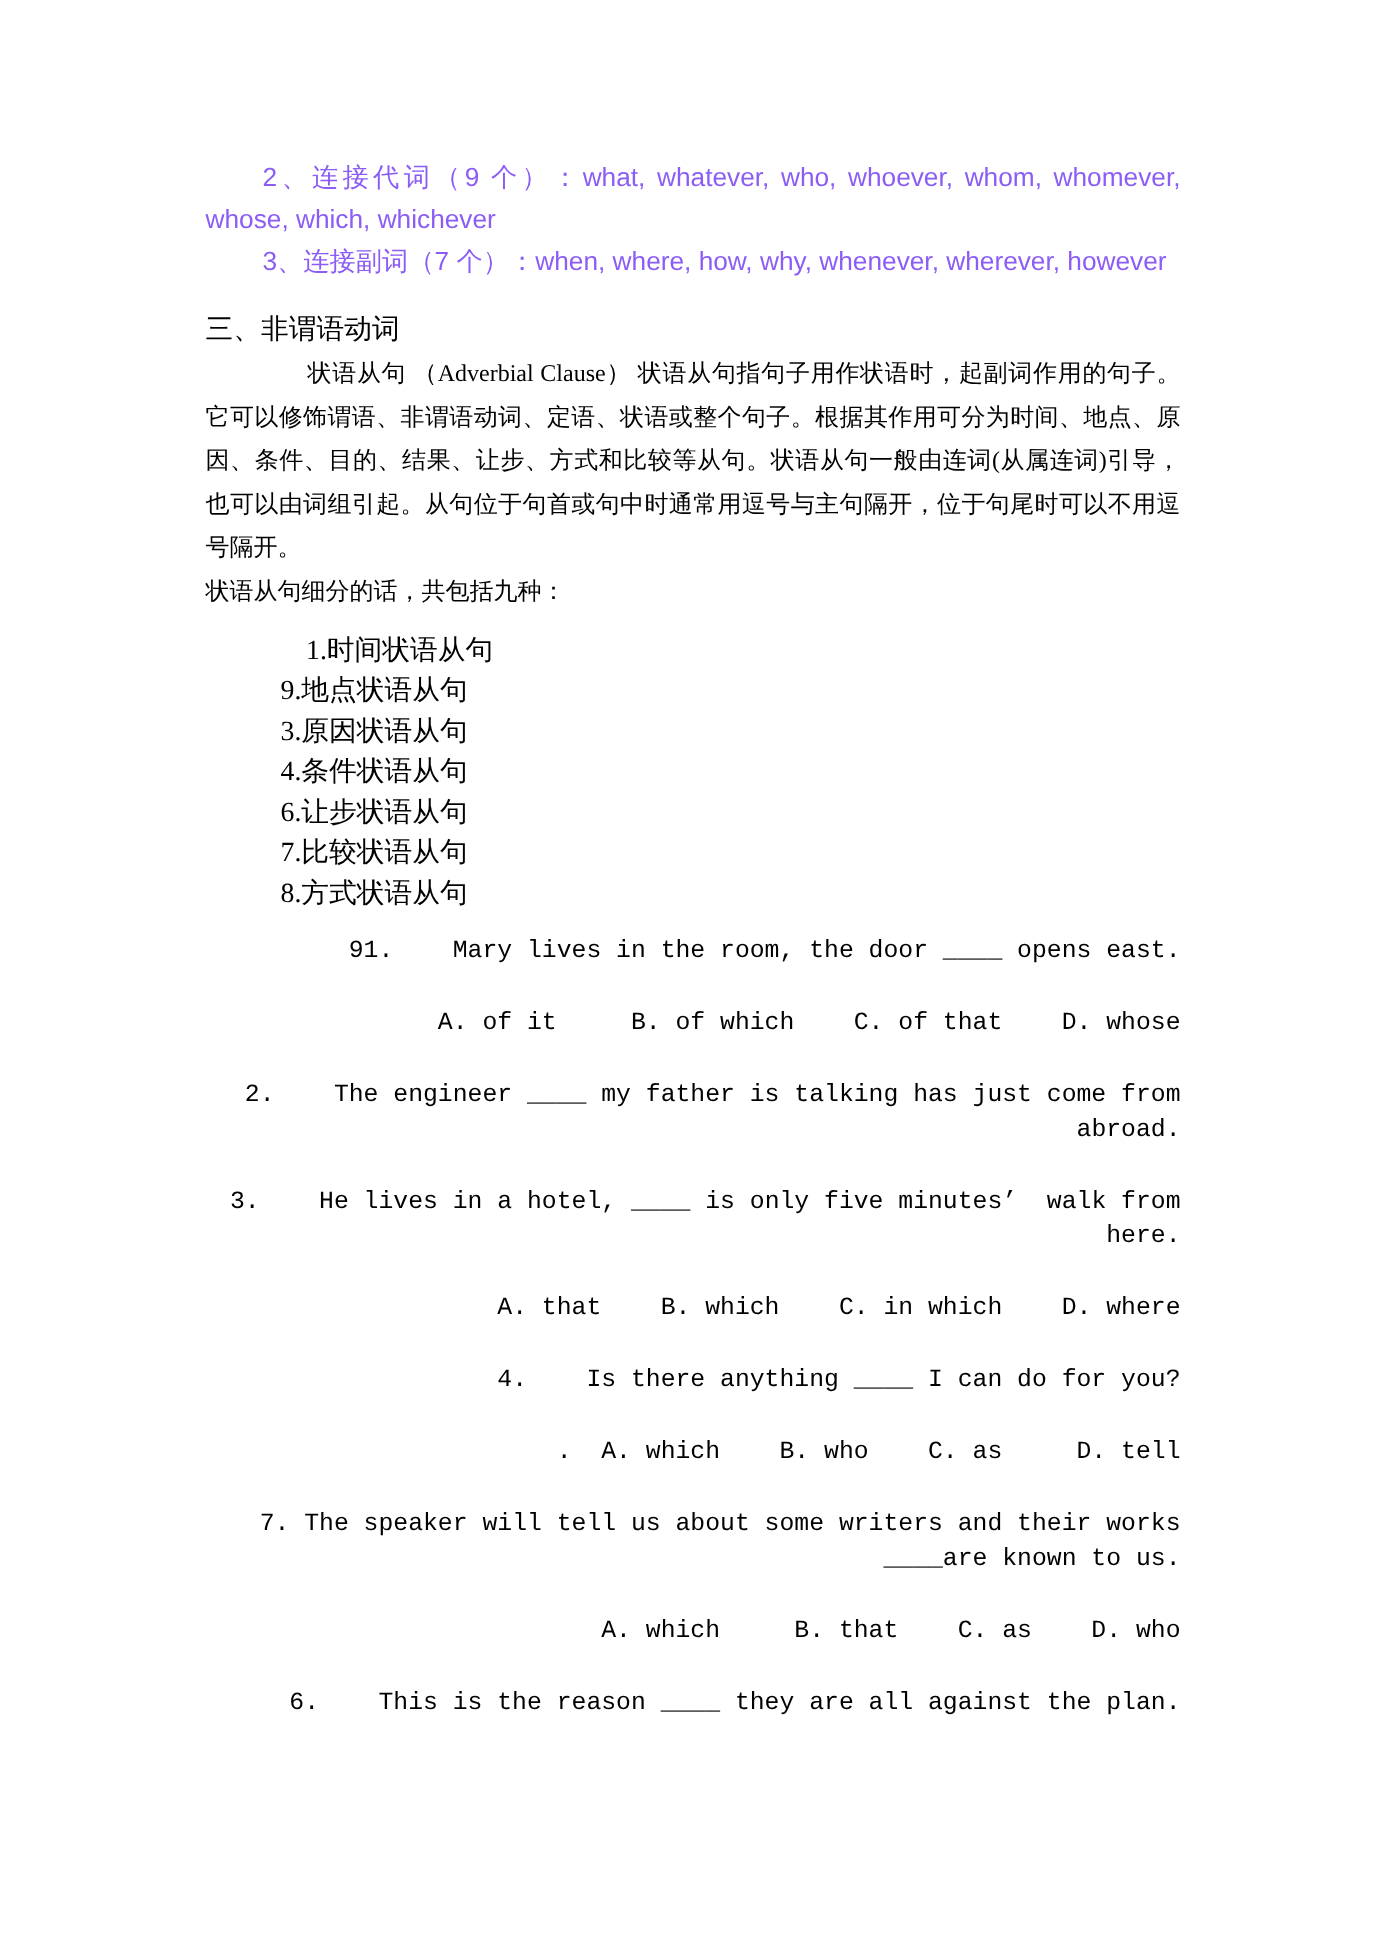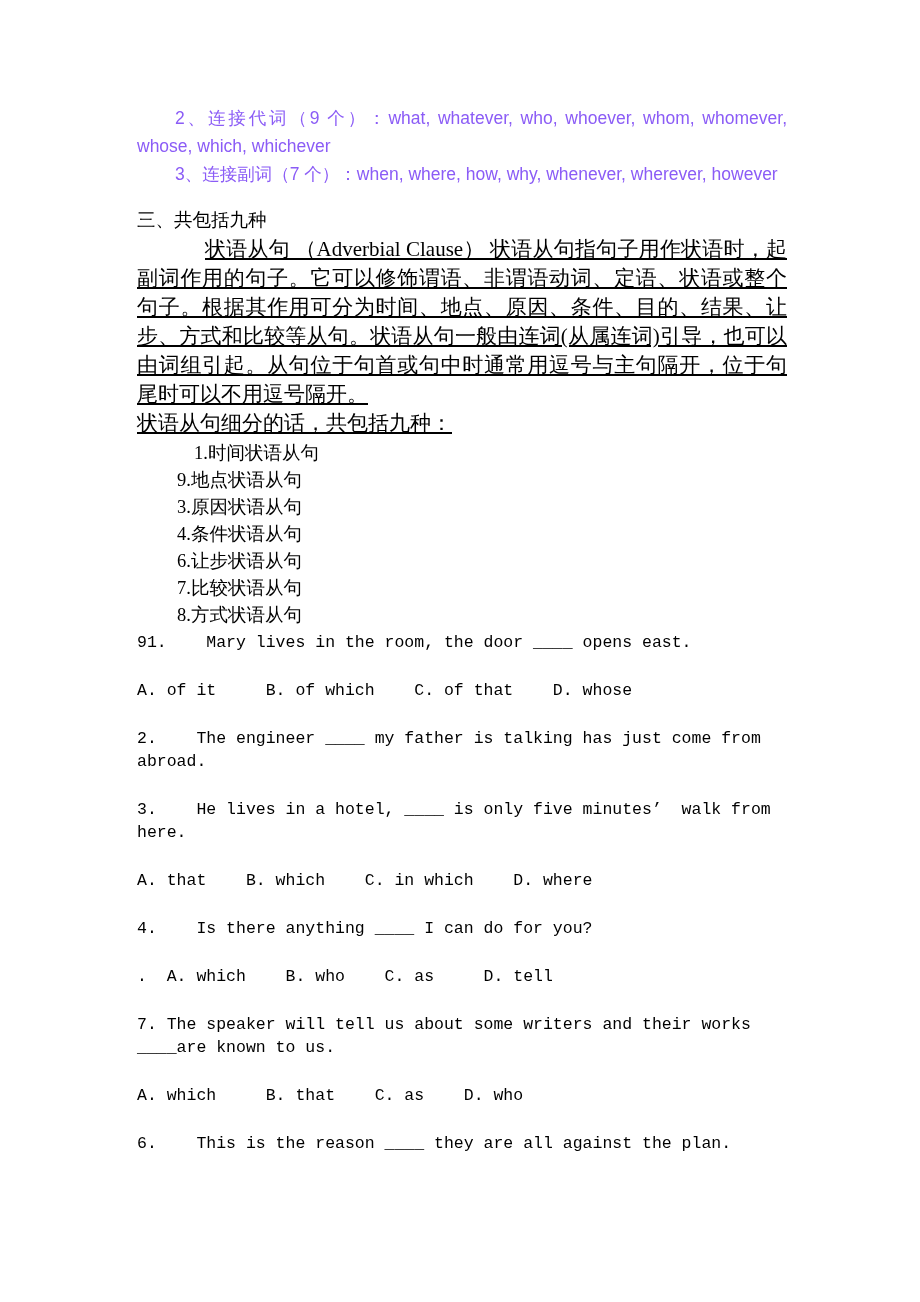"三、共包括九种" p.section-head { text: 共包括九种 -> 非谓语动词 }
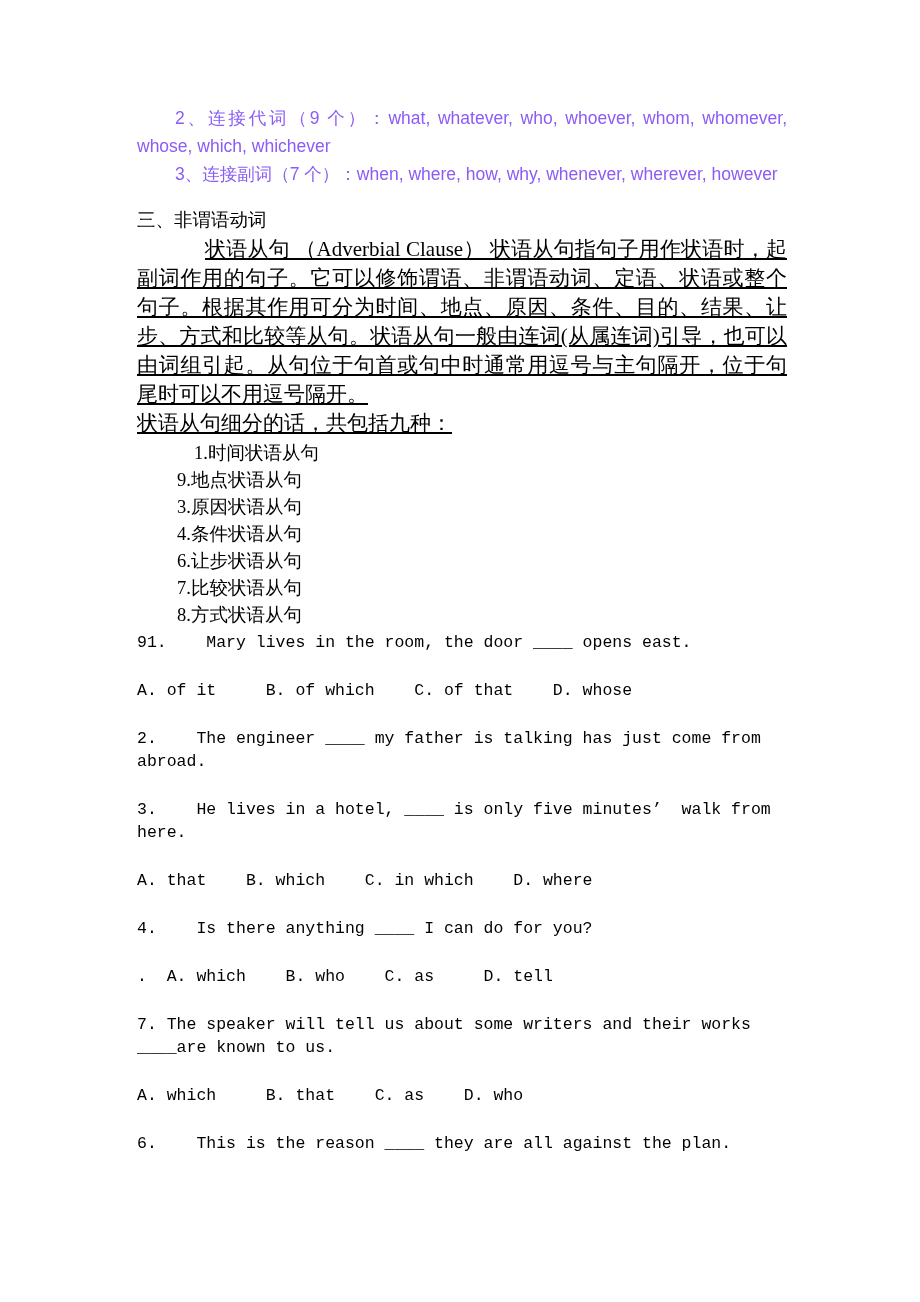"状语从句 （Adverbial Clause）" .serif-block { font-size: 21px -> 16px; text-decoration: underline -> none }
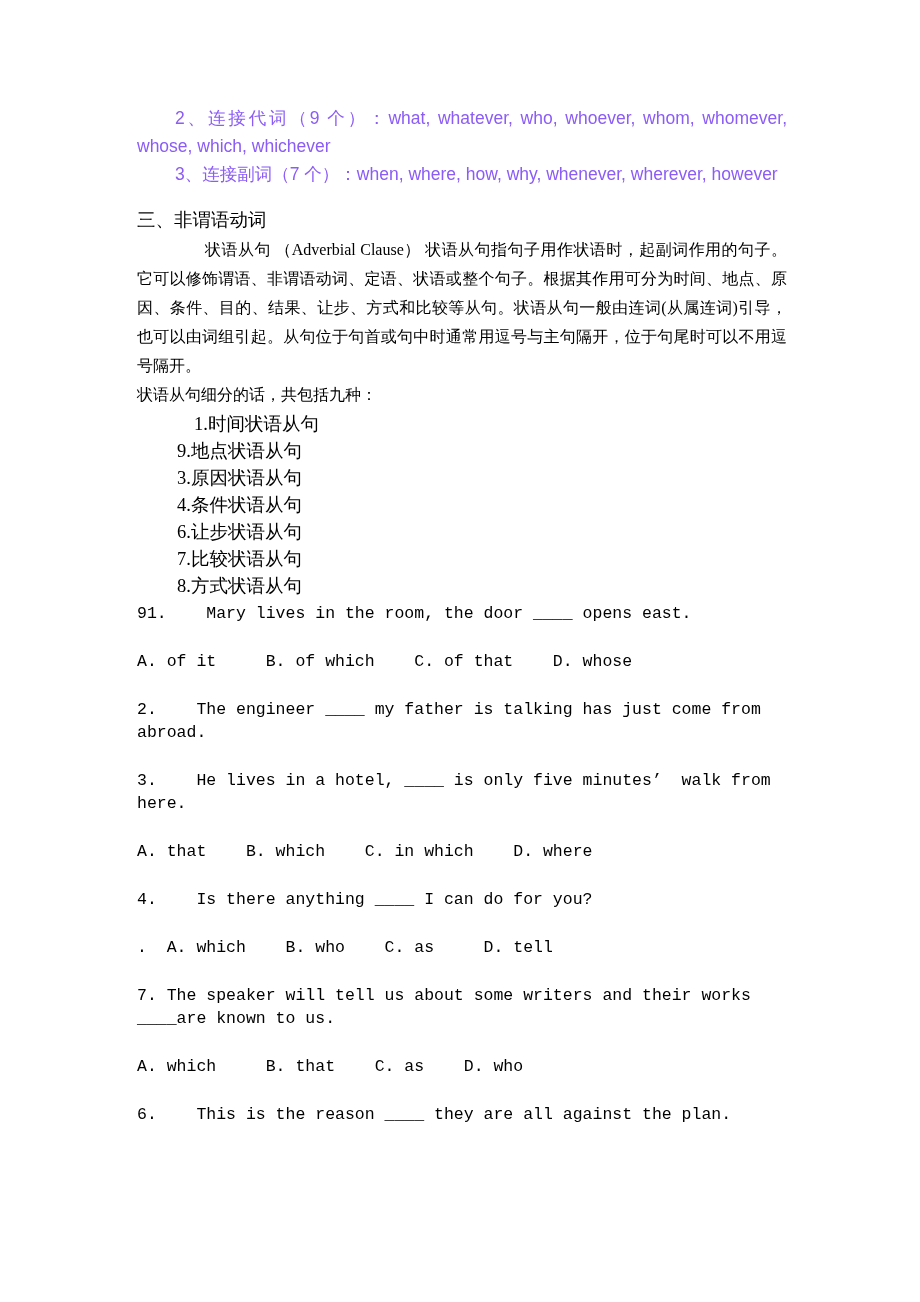"1.时间状语从句" .cjk-list { margin: 2px -> 12px }
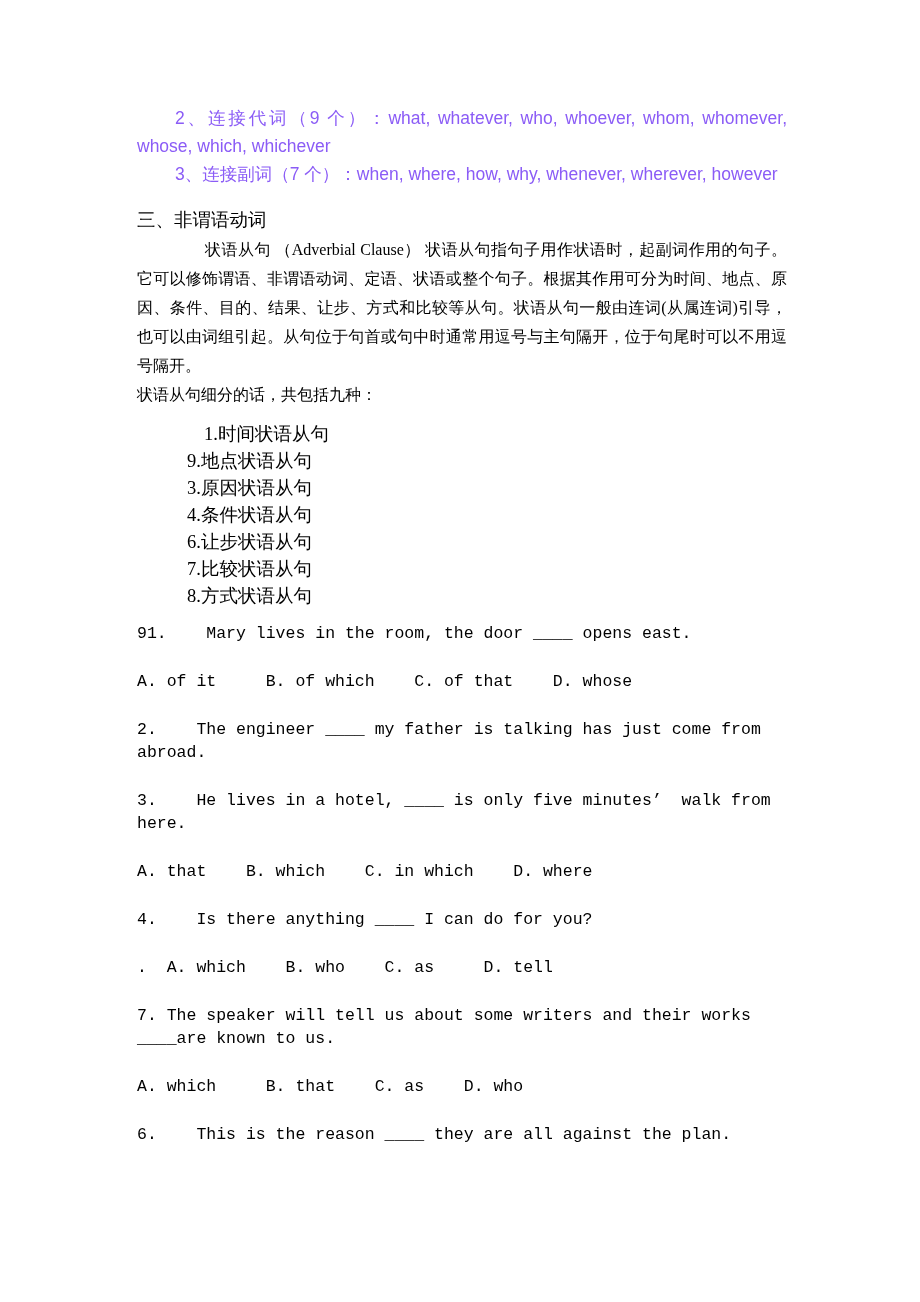"91. Mary lives in the" .ex-block { text-align: none -> right }
